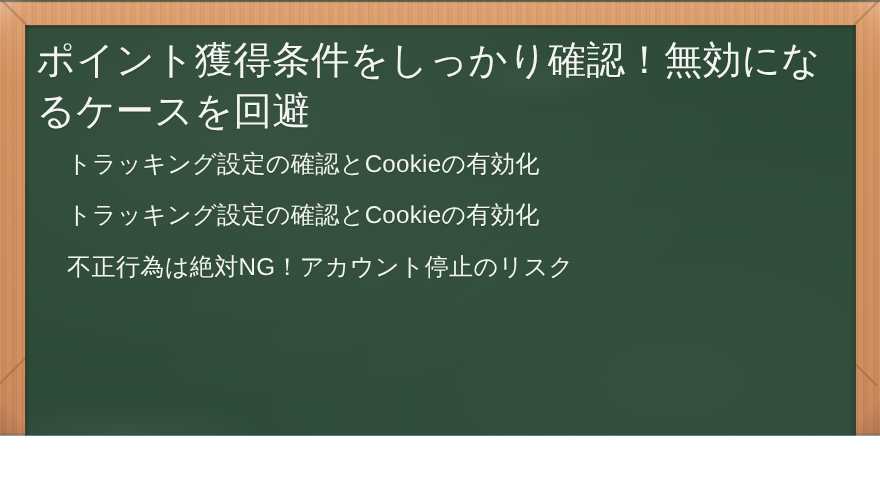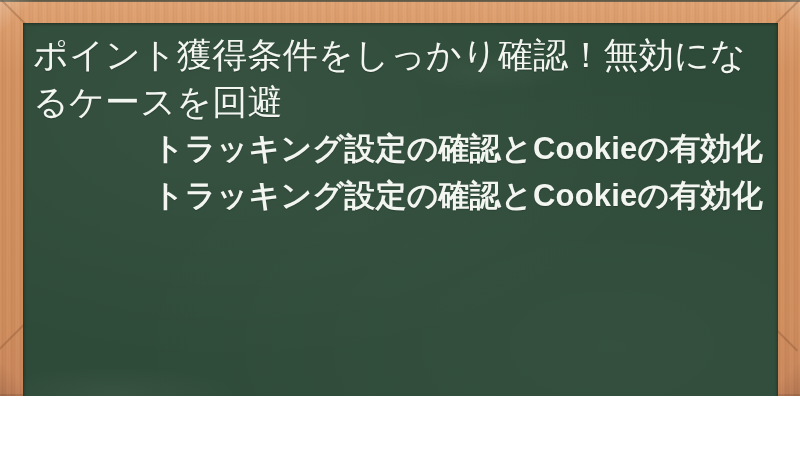"トラッキング設定の確認とCookieの有効化" .board-list li { font-size: 31px -> 22px; font-weight: 700 -> 400; text-align: right -> none }
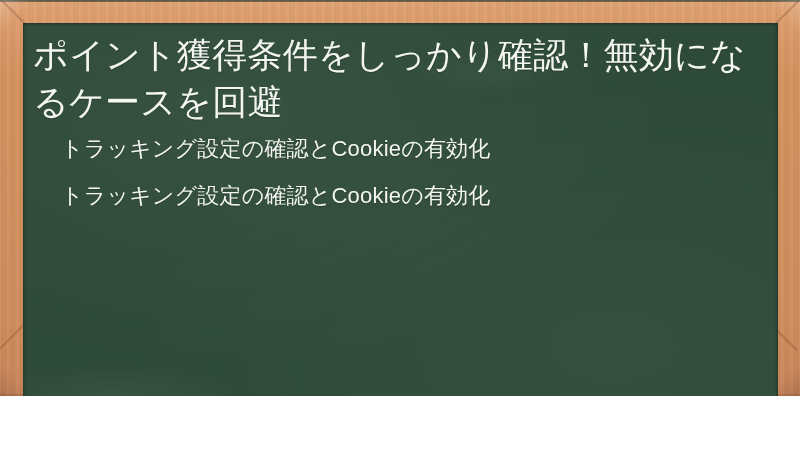"不正行為は絶対NG！アカウント停止のリスク" li { html: none -> <li>不正行為は絶対NG！アカウント停止のリスク</li> }
